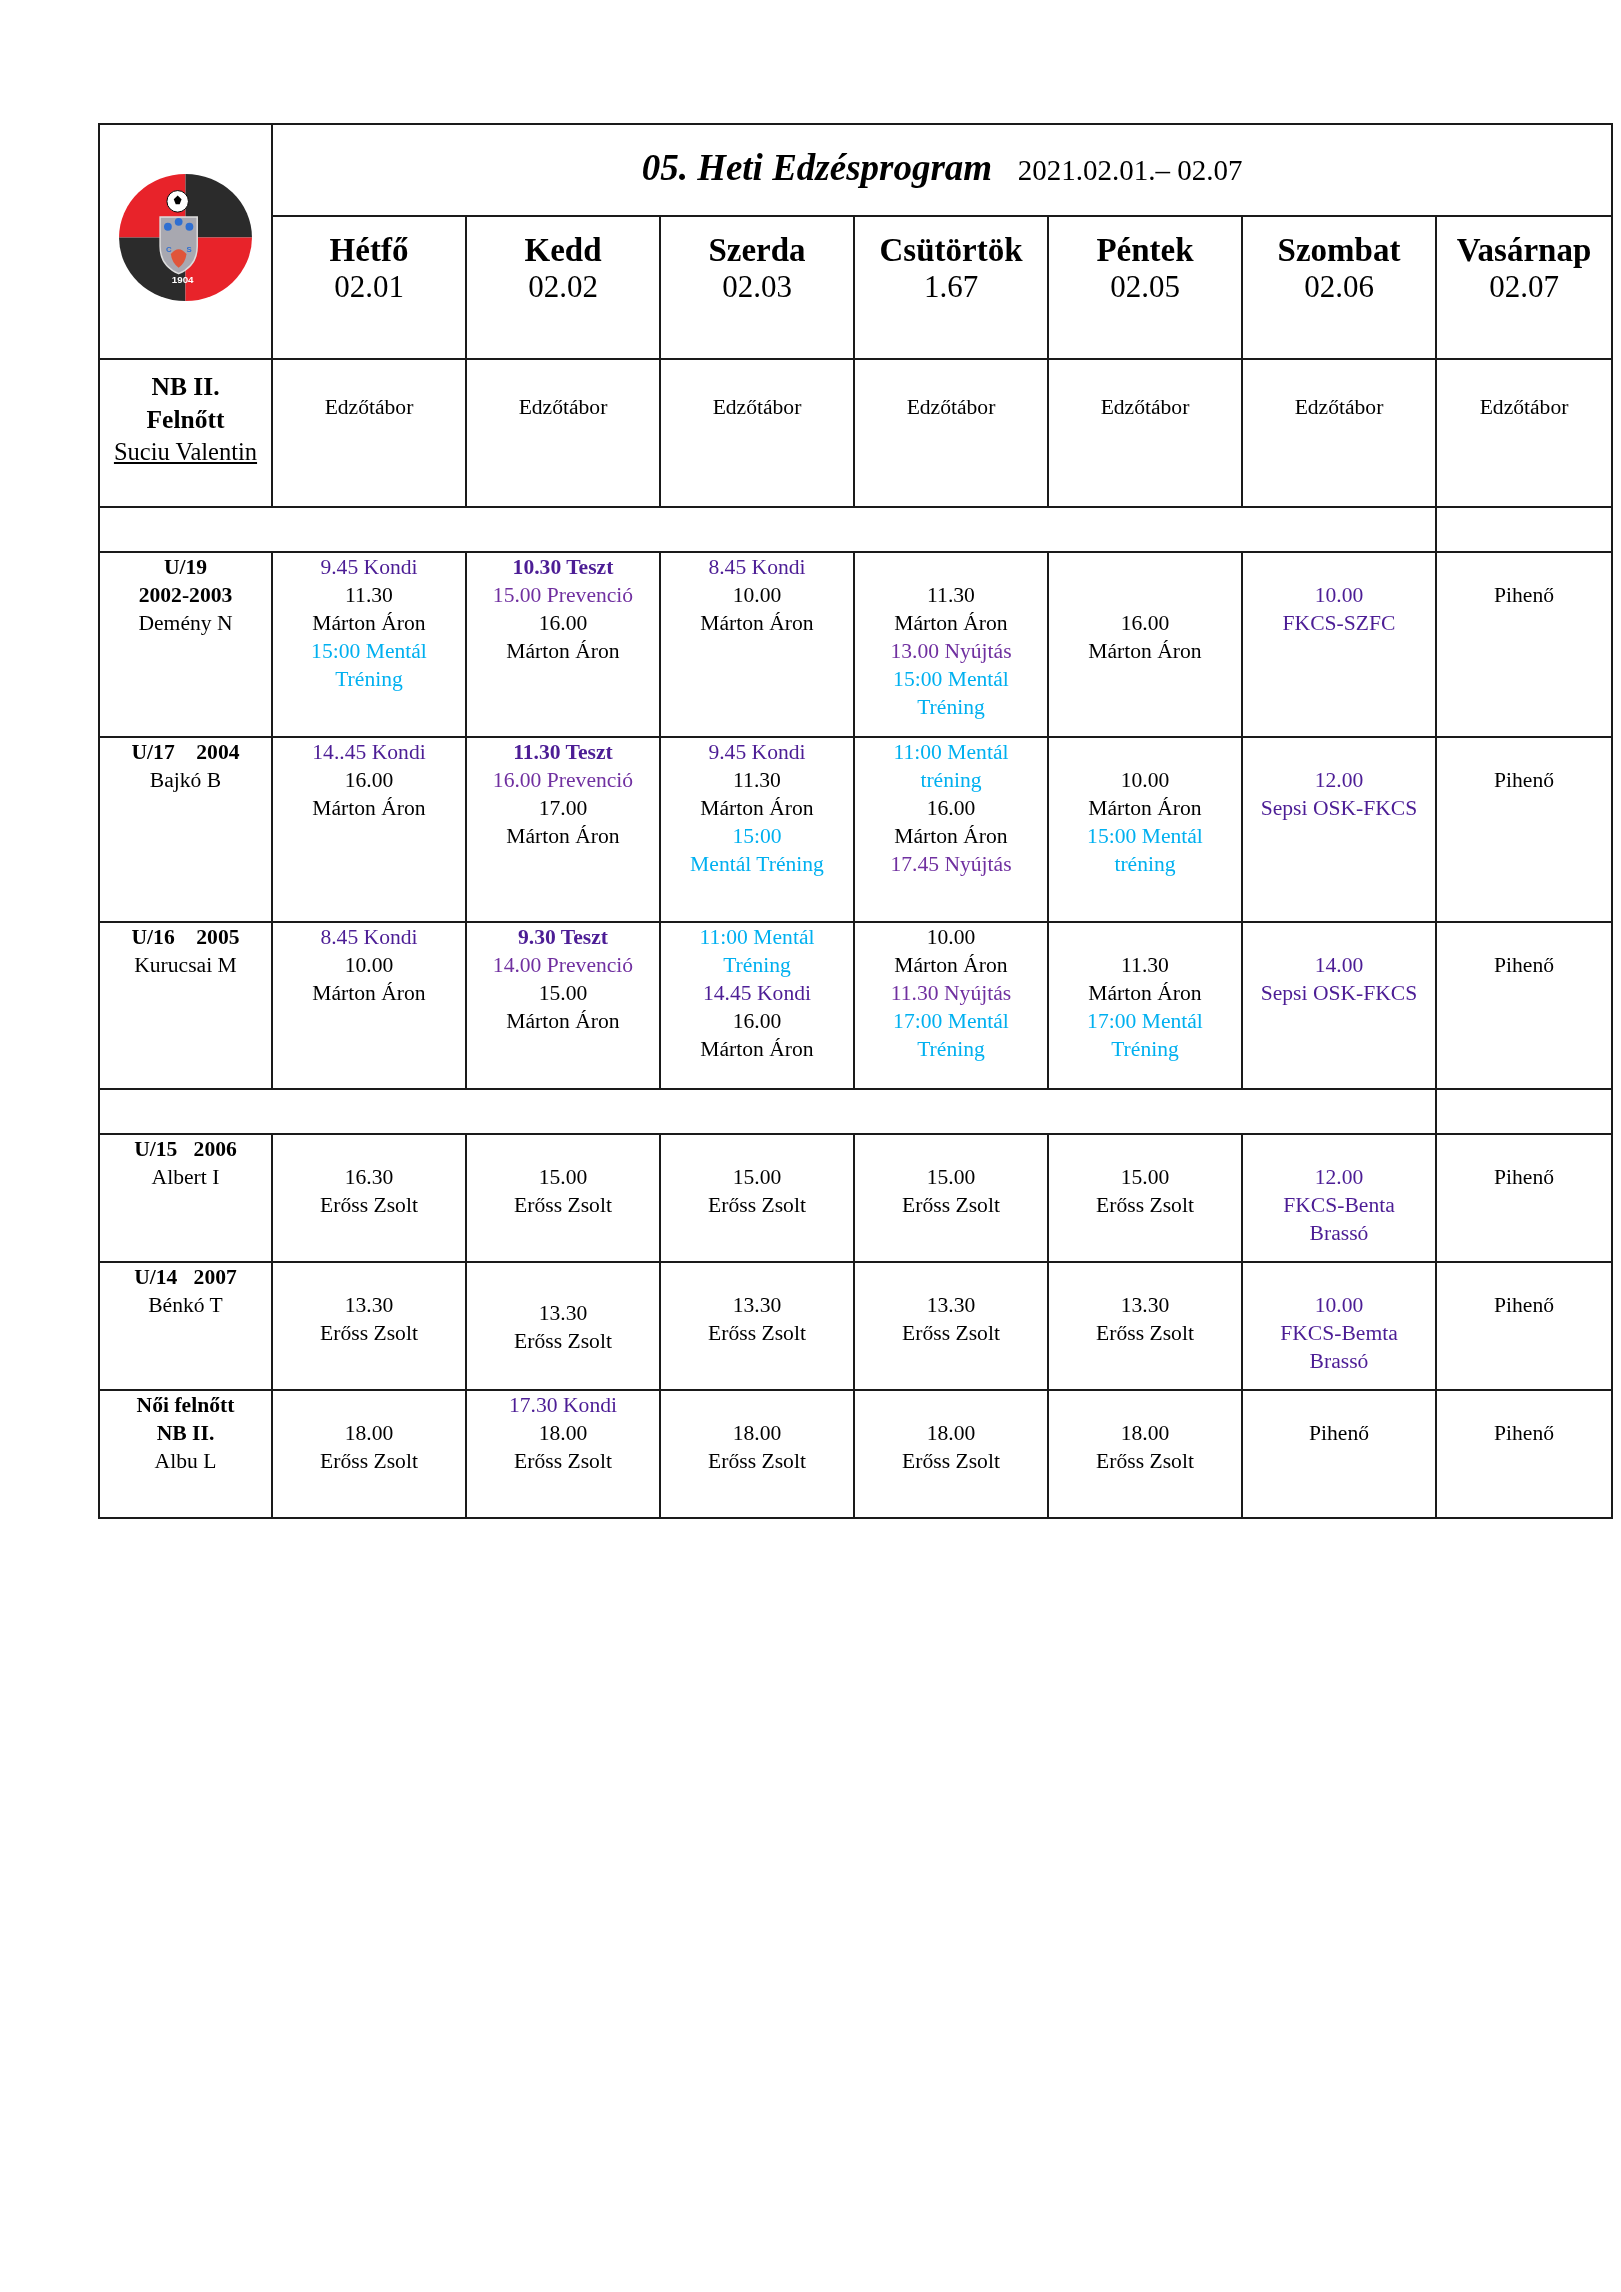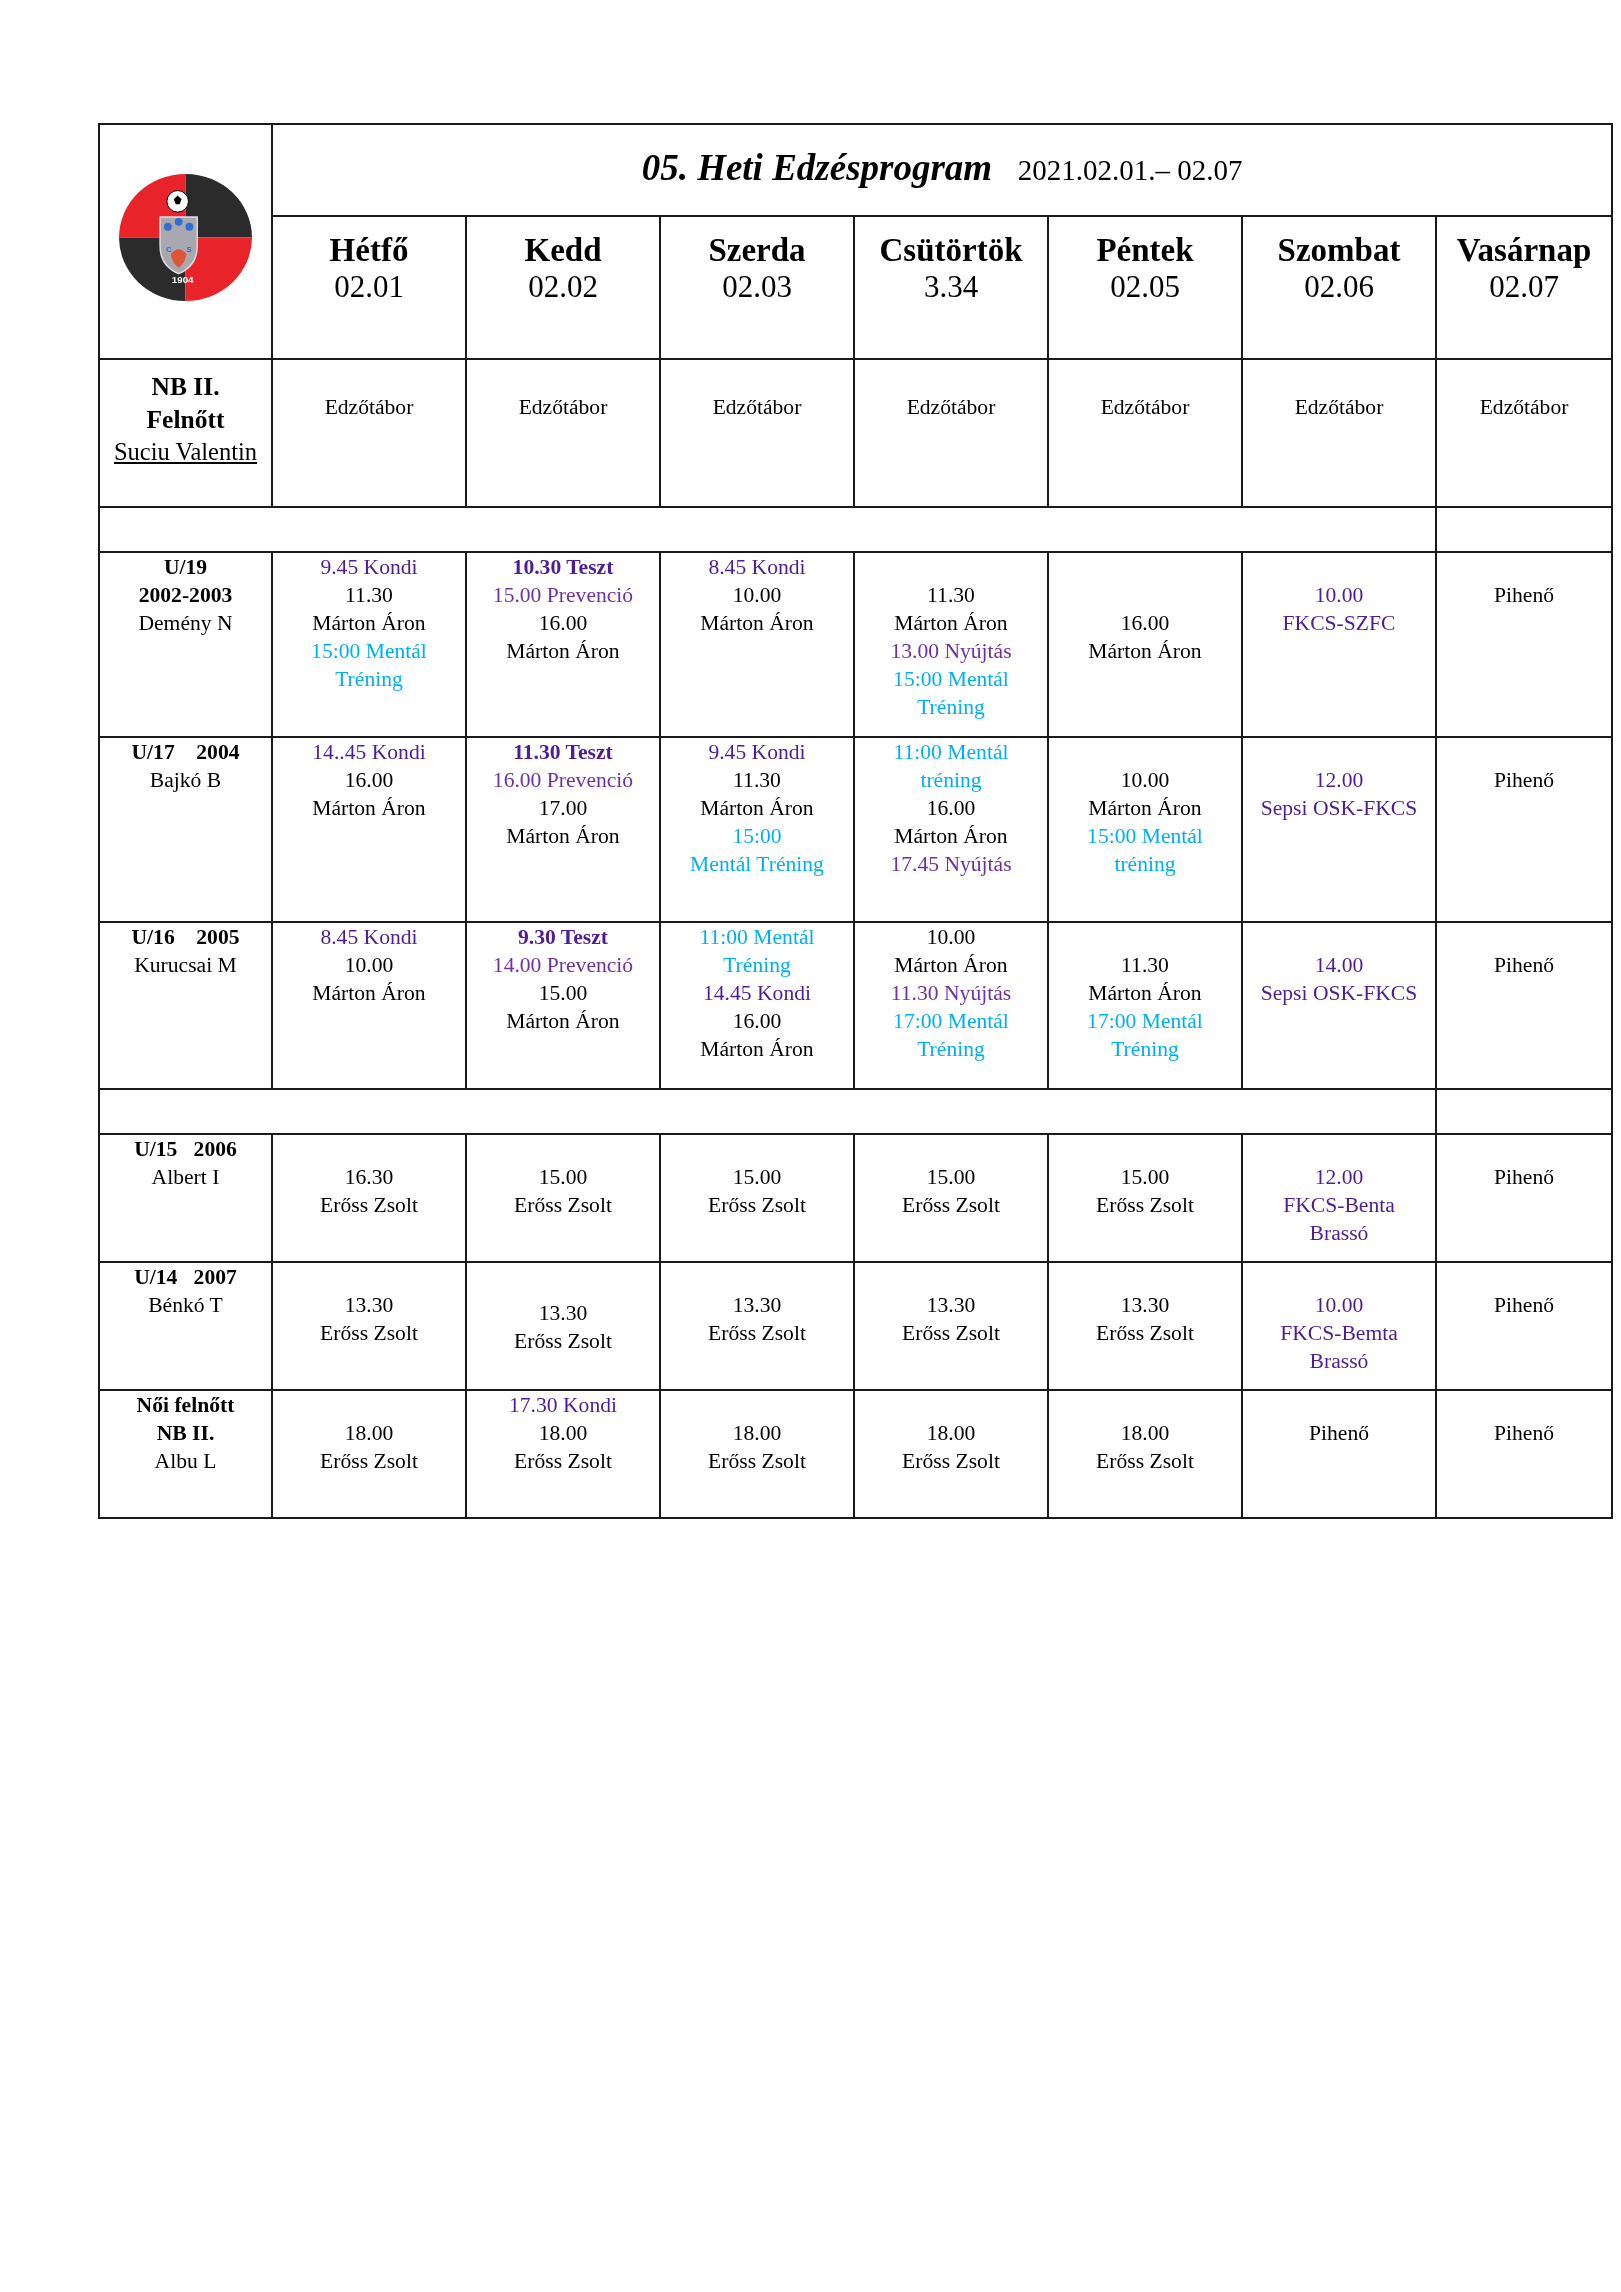"3.34" div.day-date { text: 3.34 -> 1.67 }
